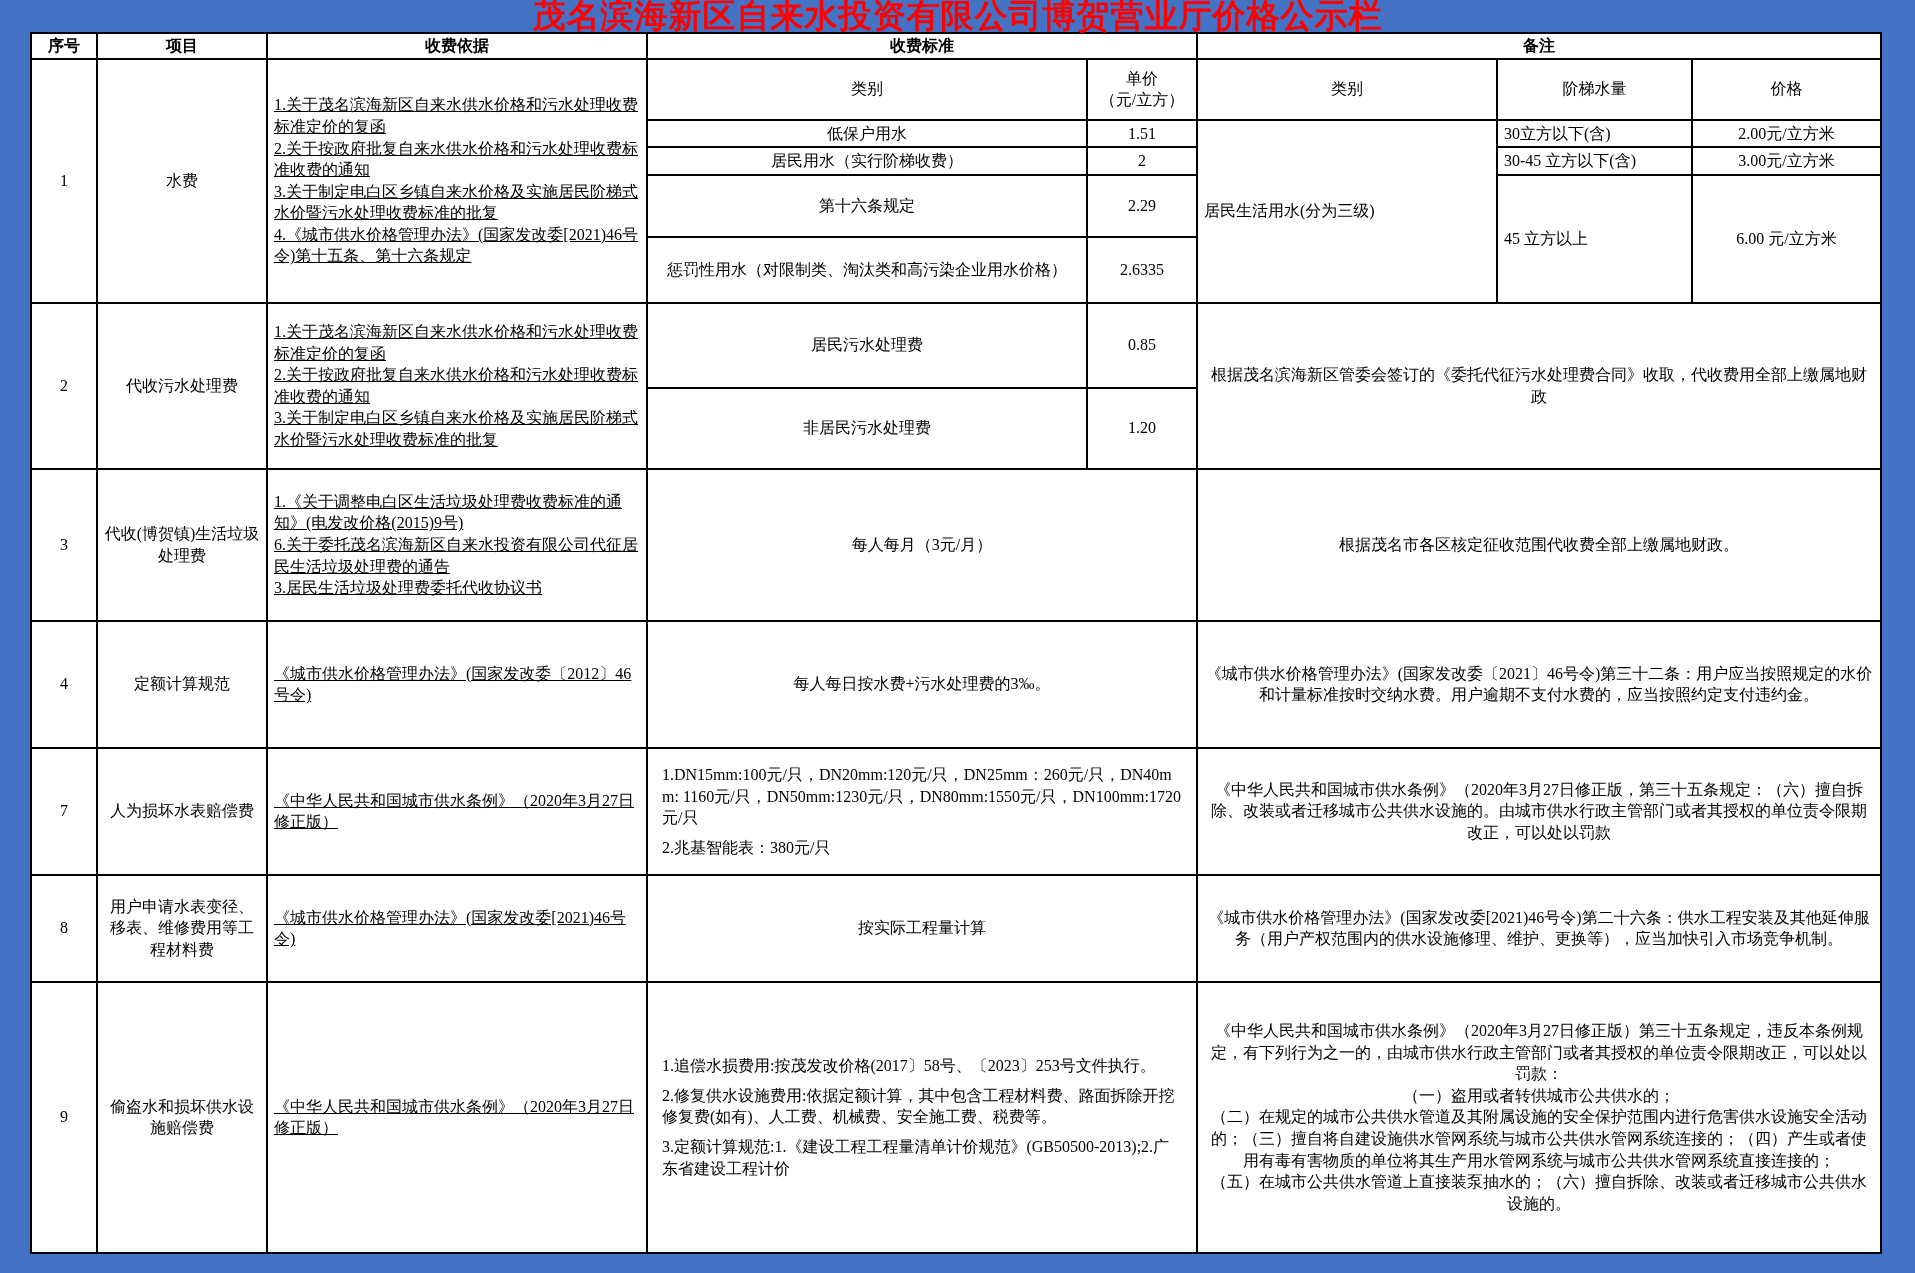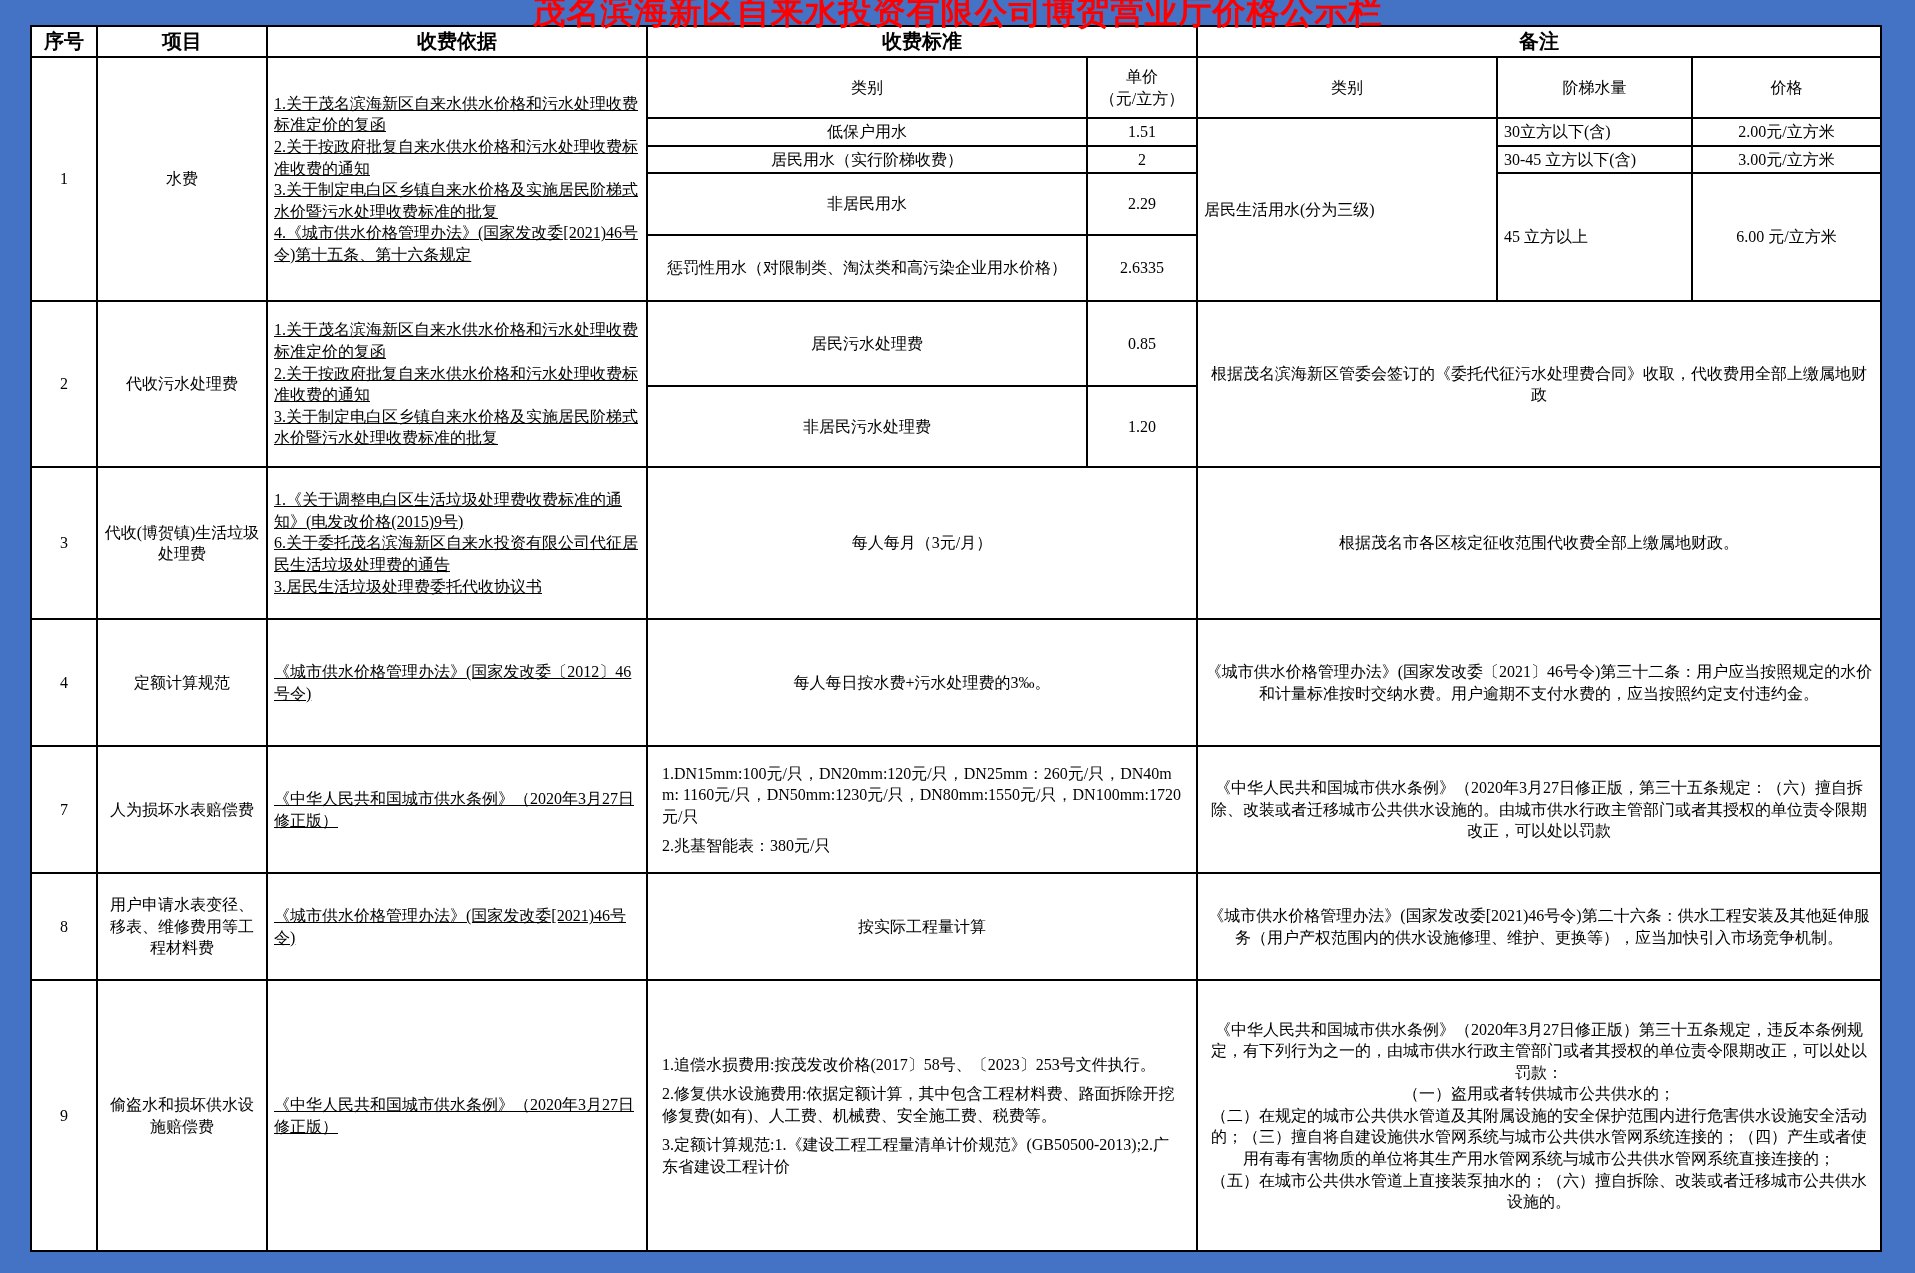"茂名滨海新区自来水投资有限公司博贺营业厅价格公示栏" .title-bar { height: 25px -> 32px }
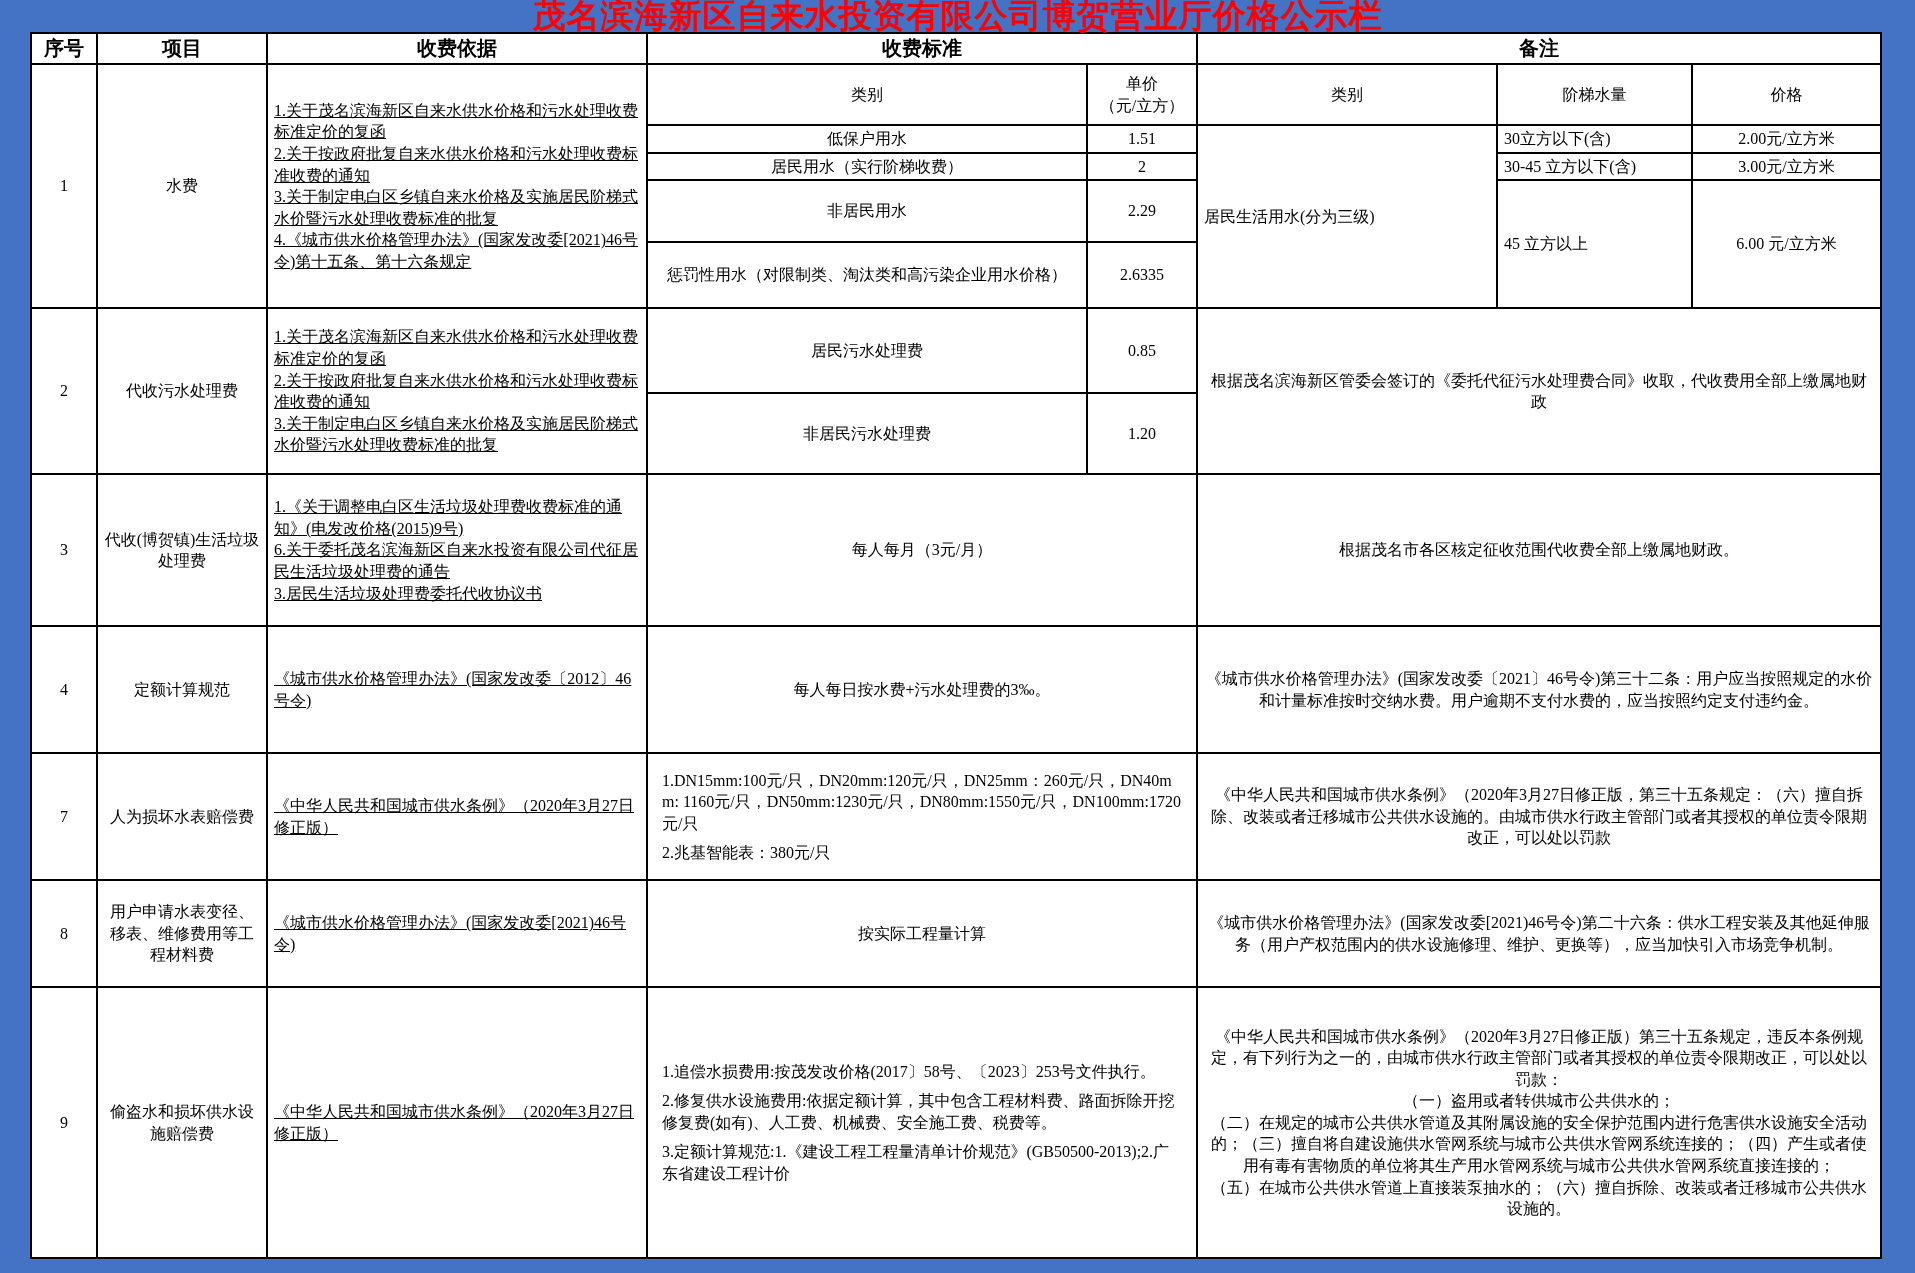"序号" .price-table th { font-size: 20px -> 16px }
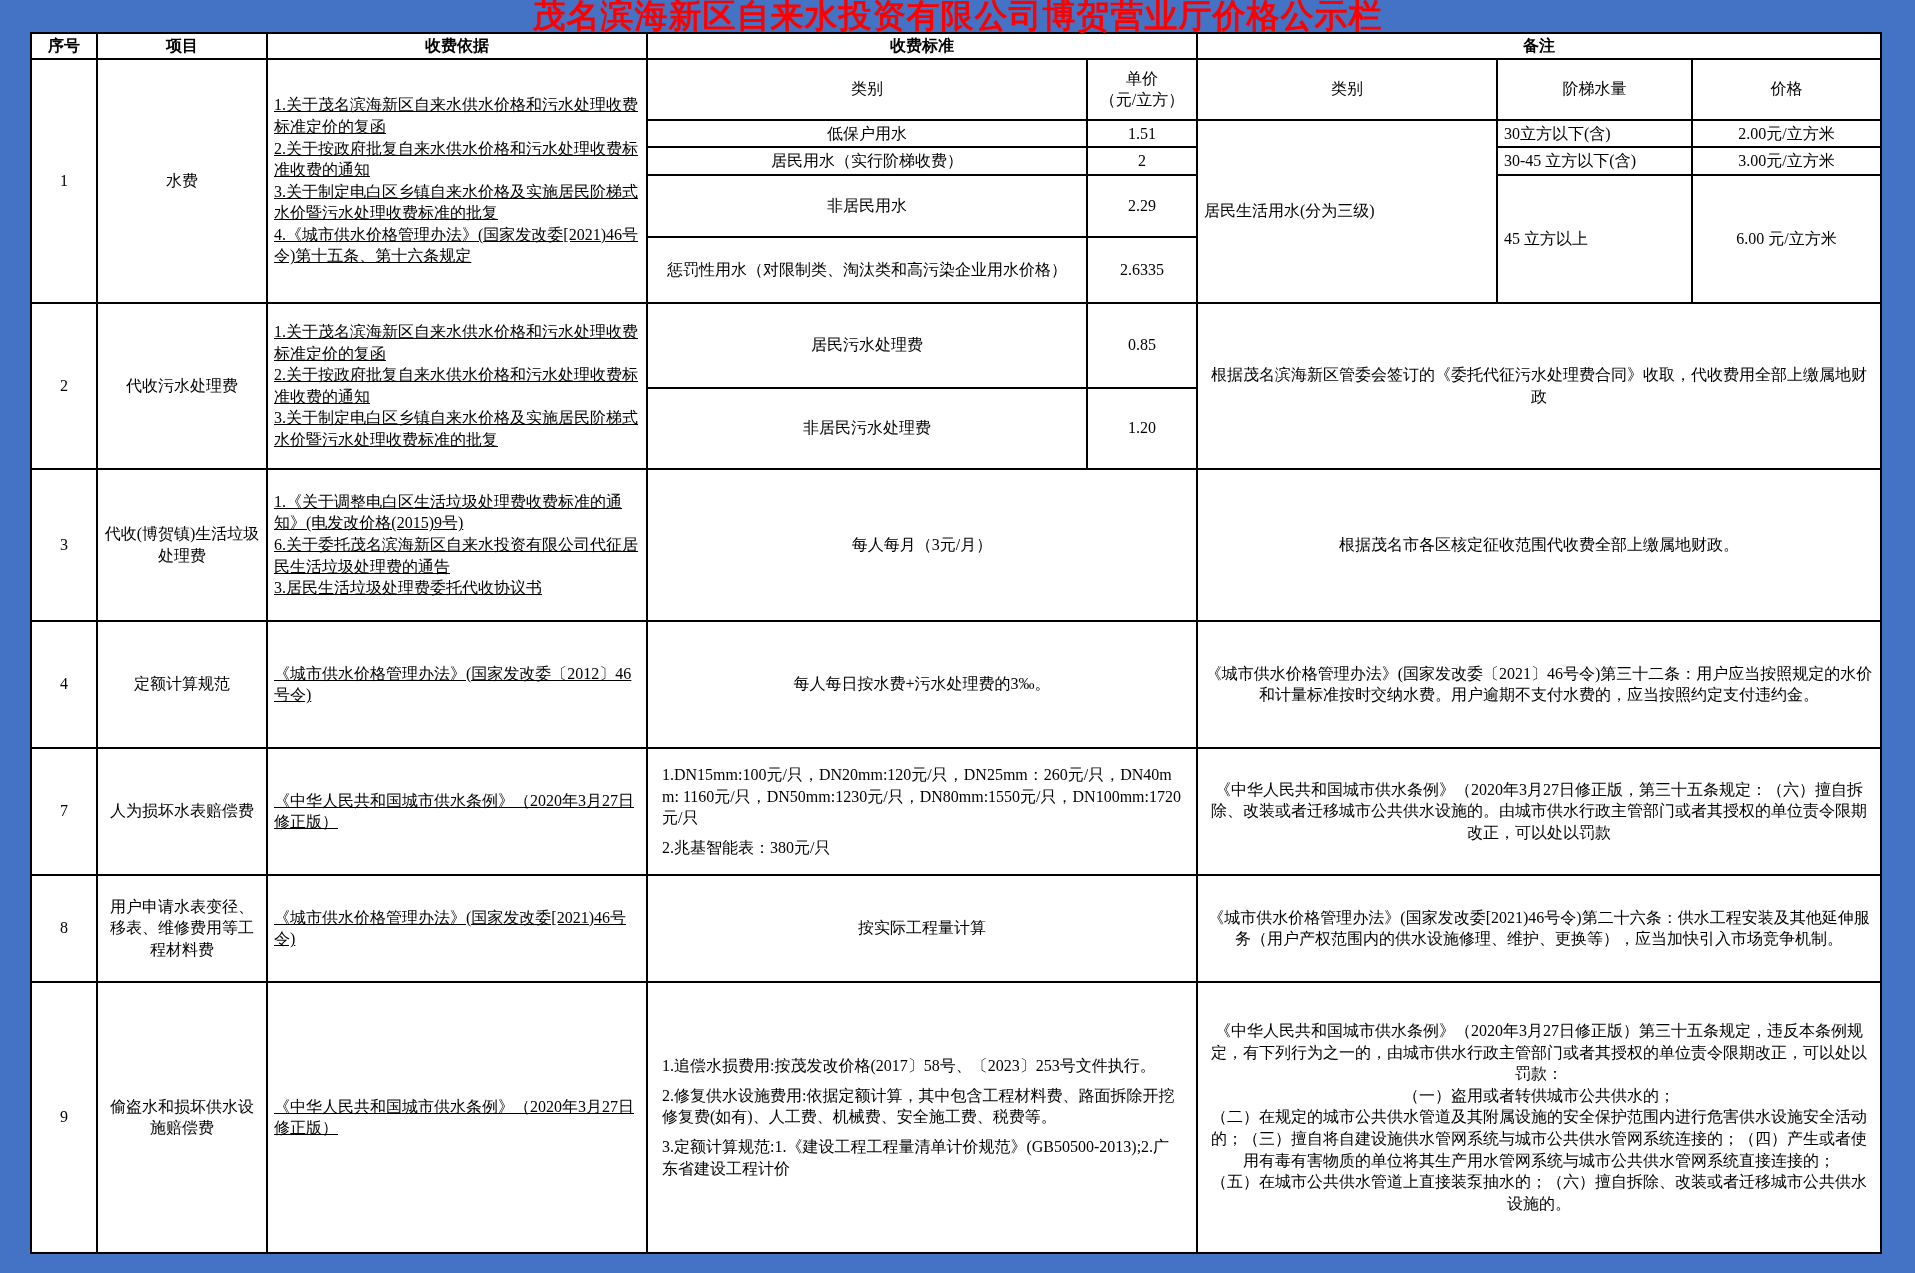"非居民用水" td.tc { text: 非居民用水 -> 第十六条规定 }
